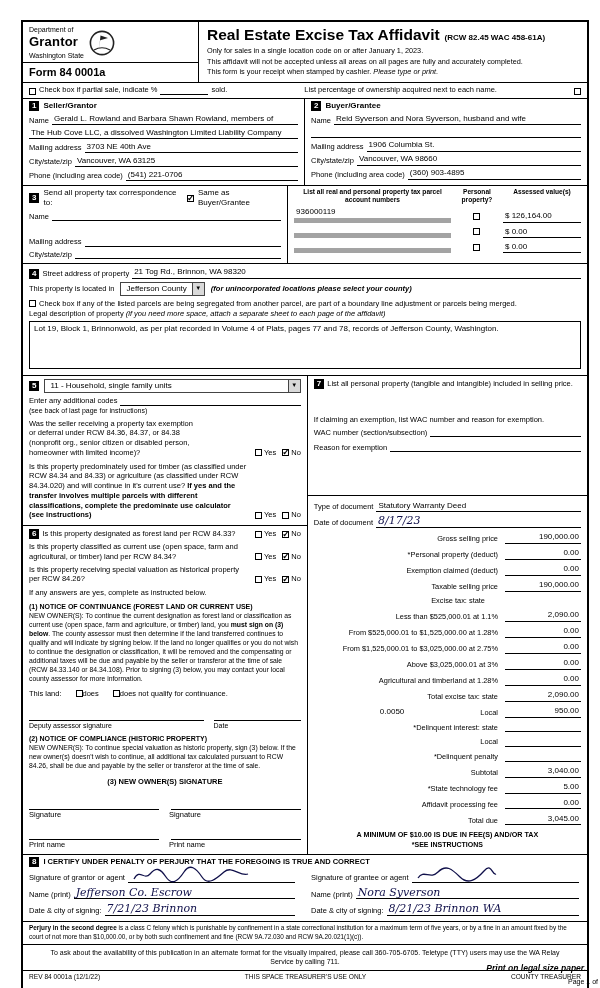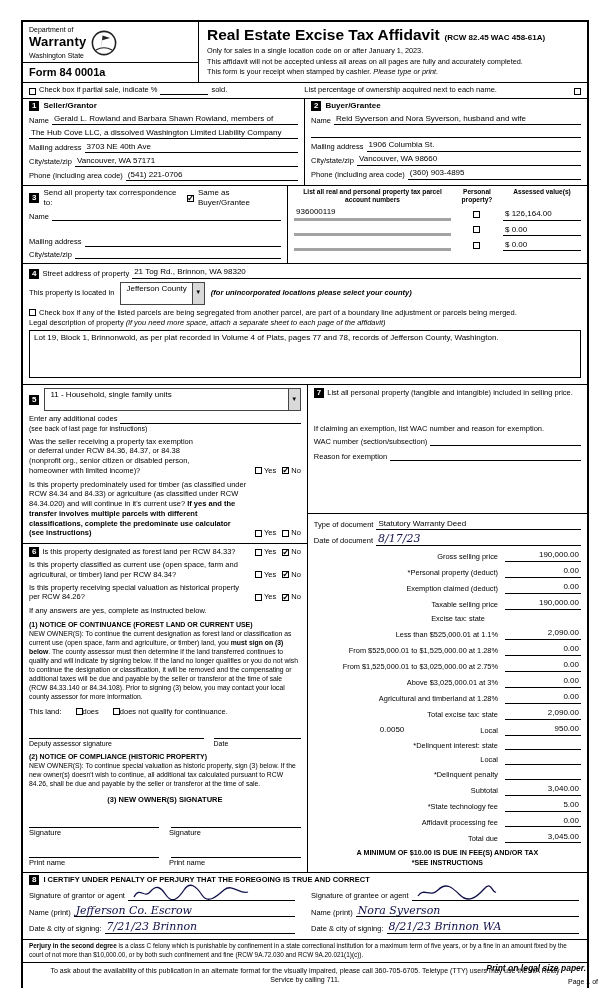"Warranty" div.big { text: Warranty -> Grantor }
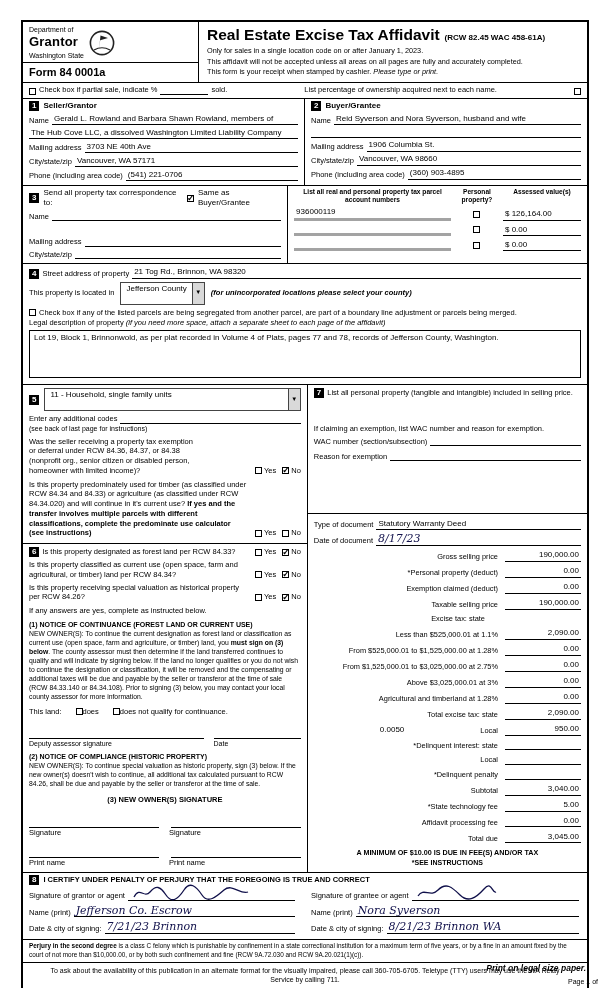"Vancouver, WA 57171" span.fill { text: 57171 -> 63125 }
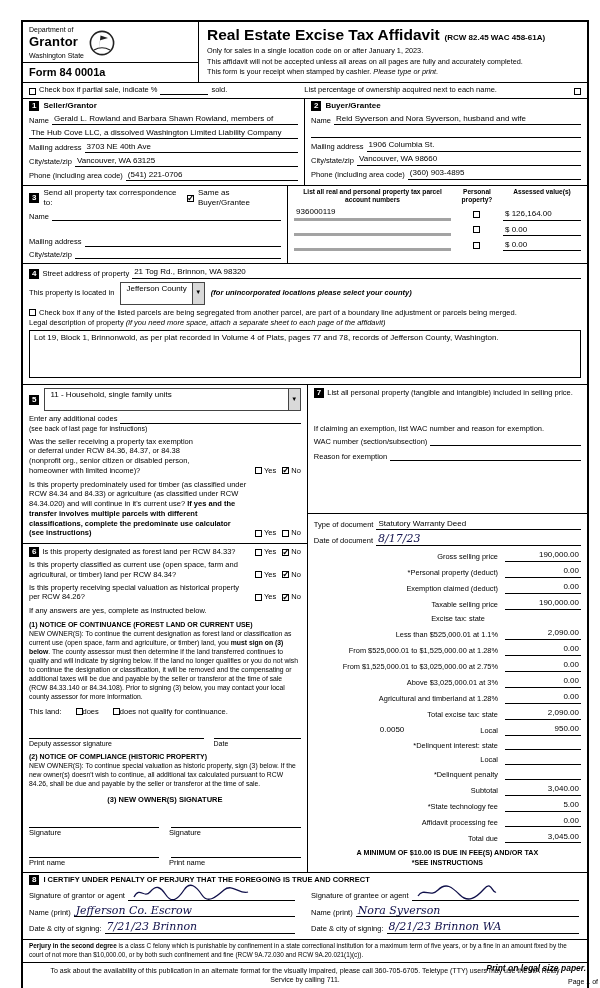"936000119" .prow .pc1 { border-bottom: 3px solid #a3a3a3 -> 5px solid #a3a3a3 }
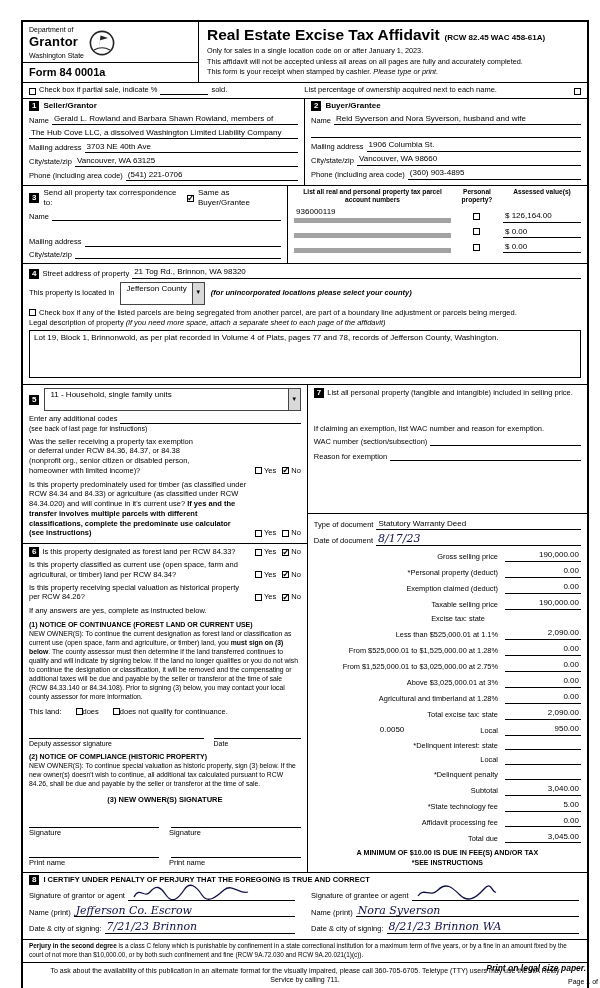"Jefferson County" .dd { height: 23px -> 14px }
